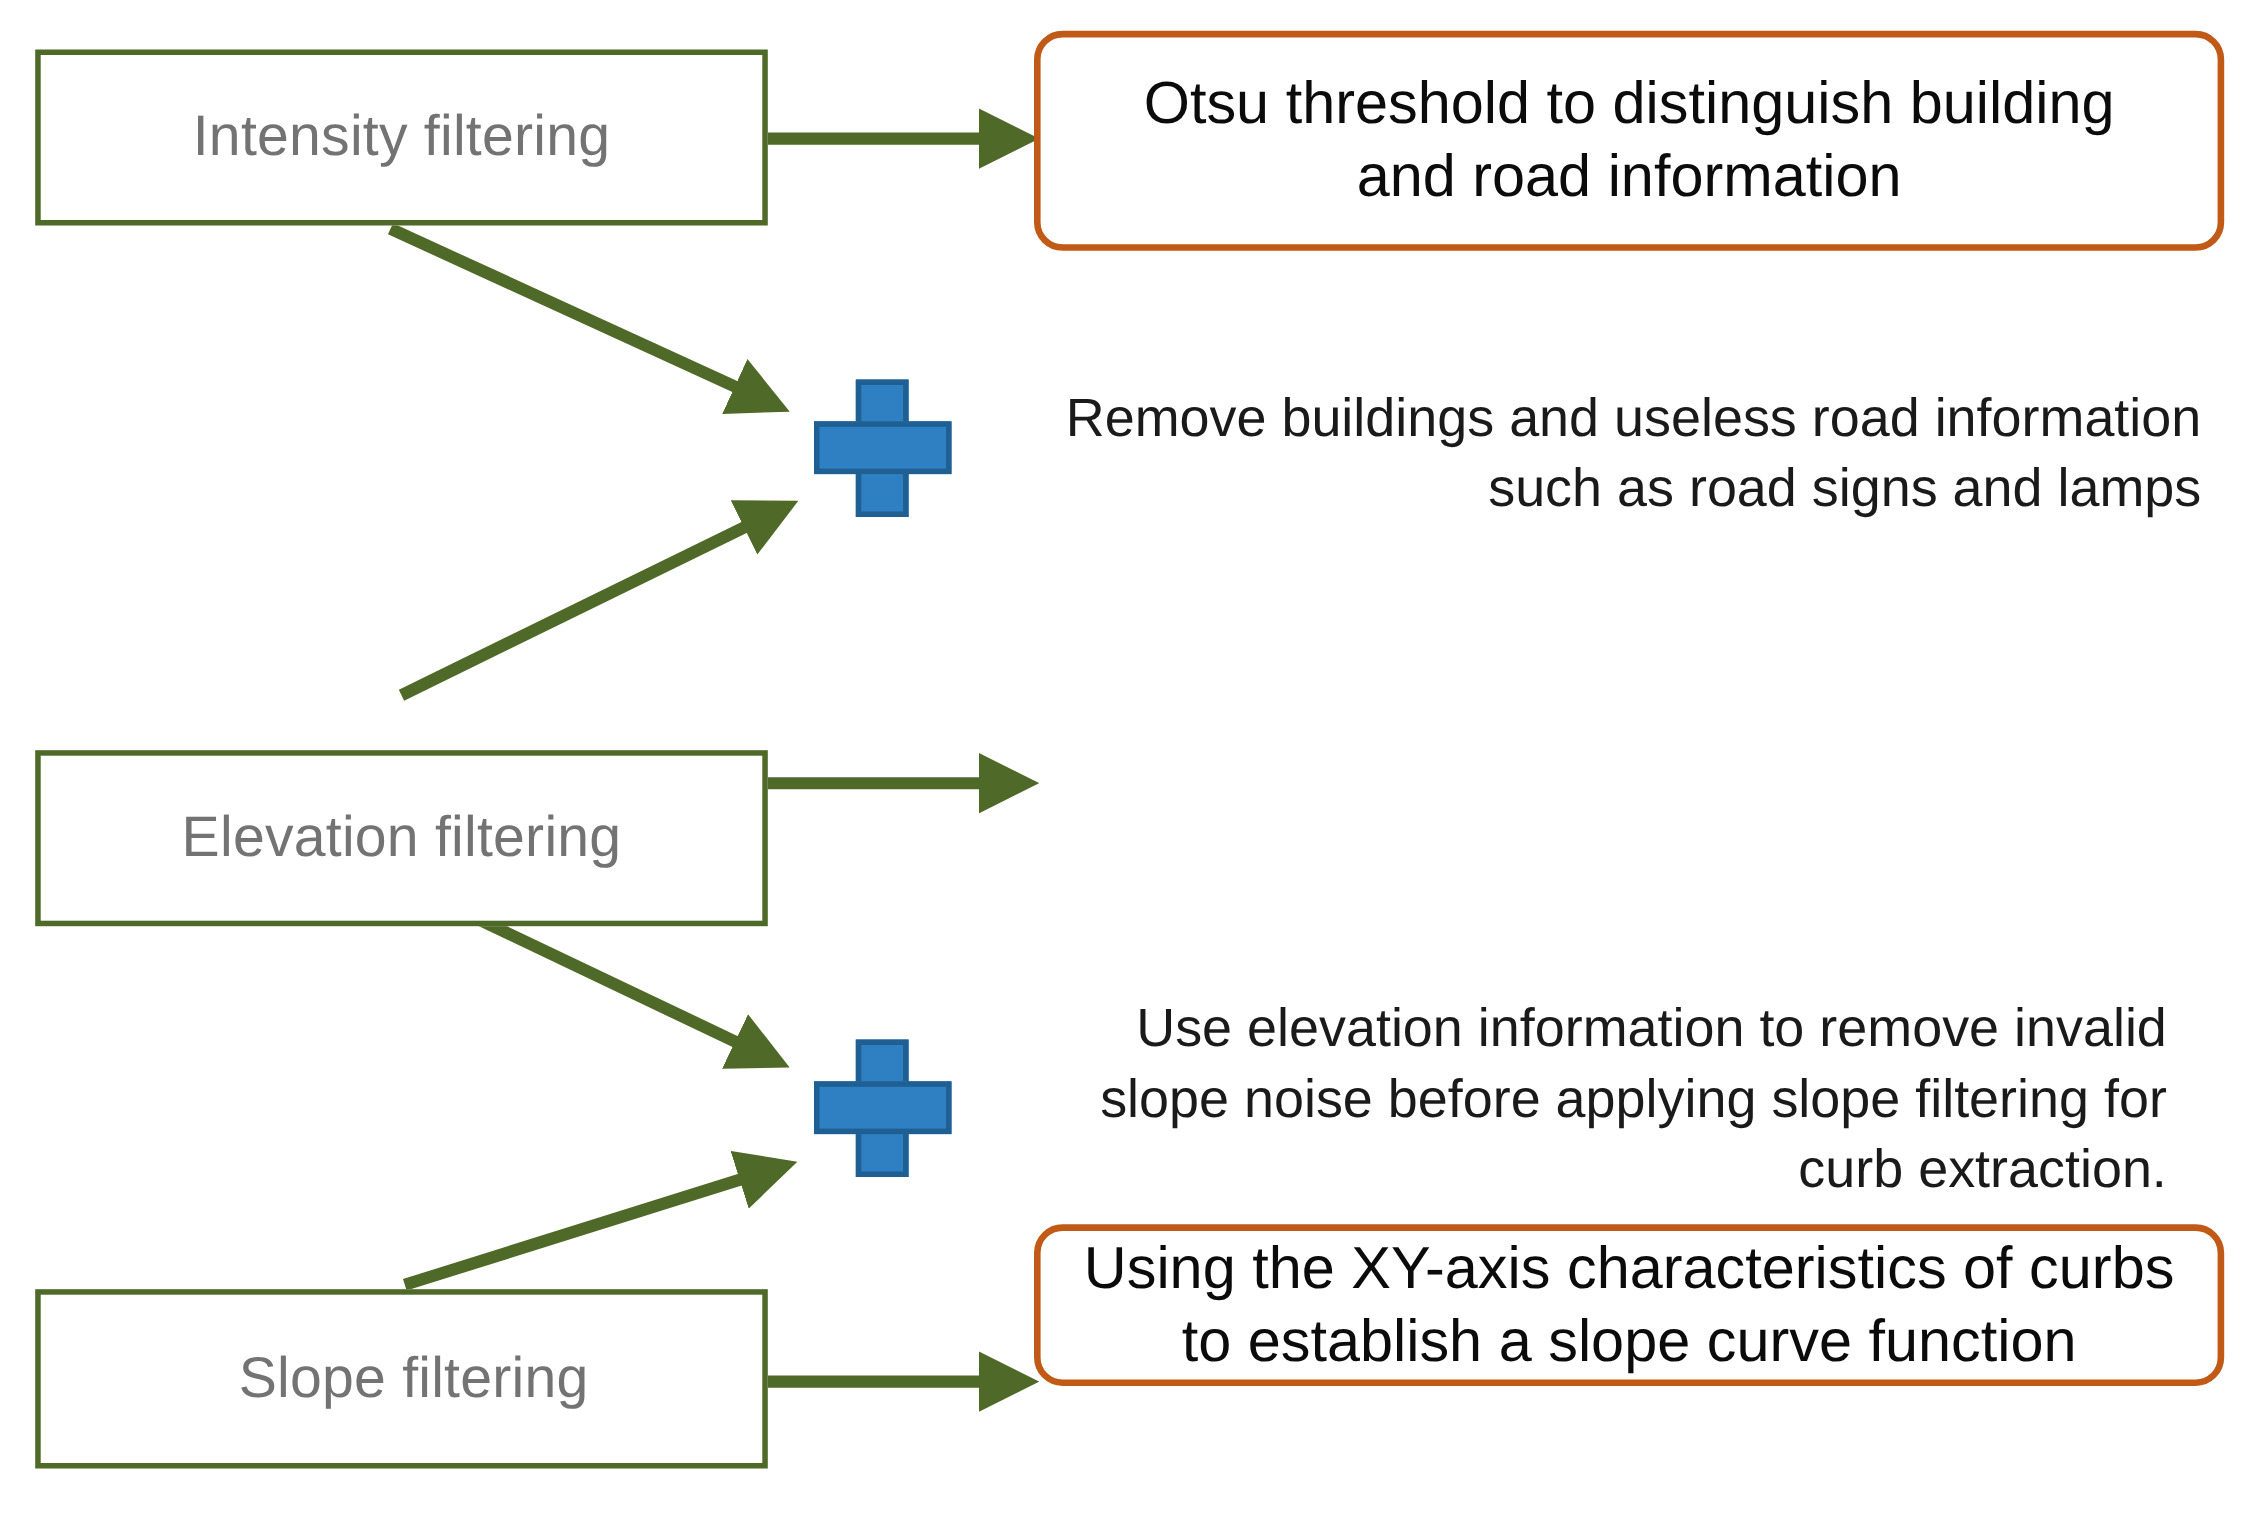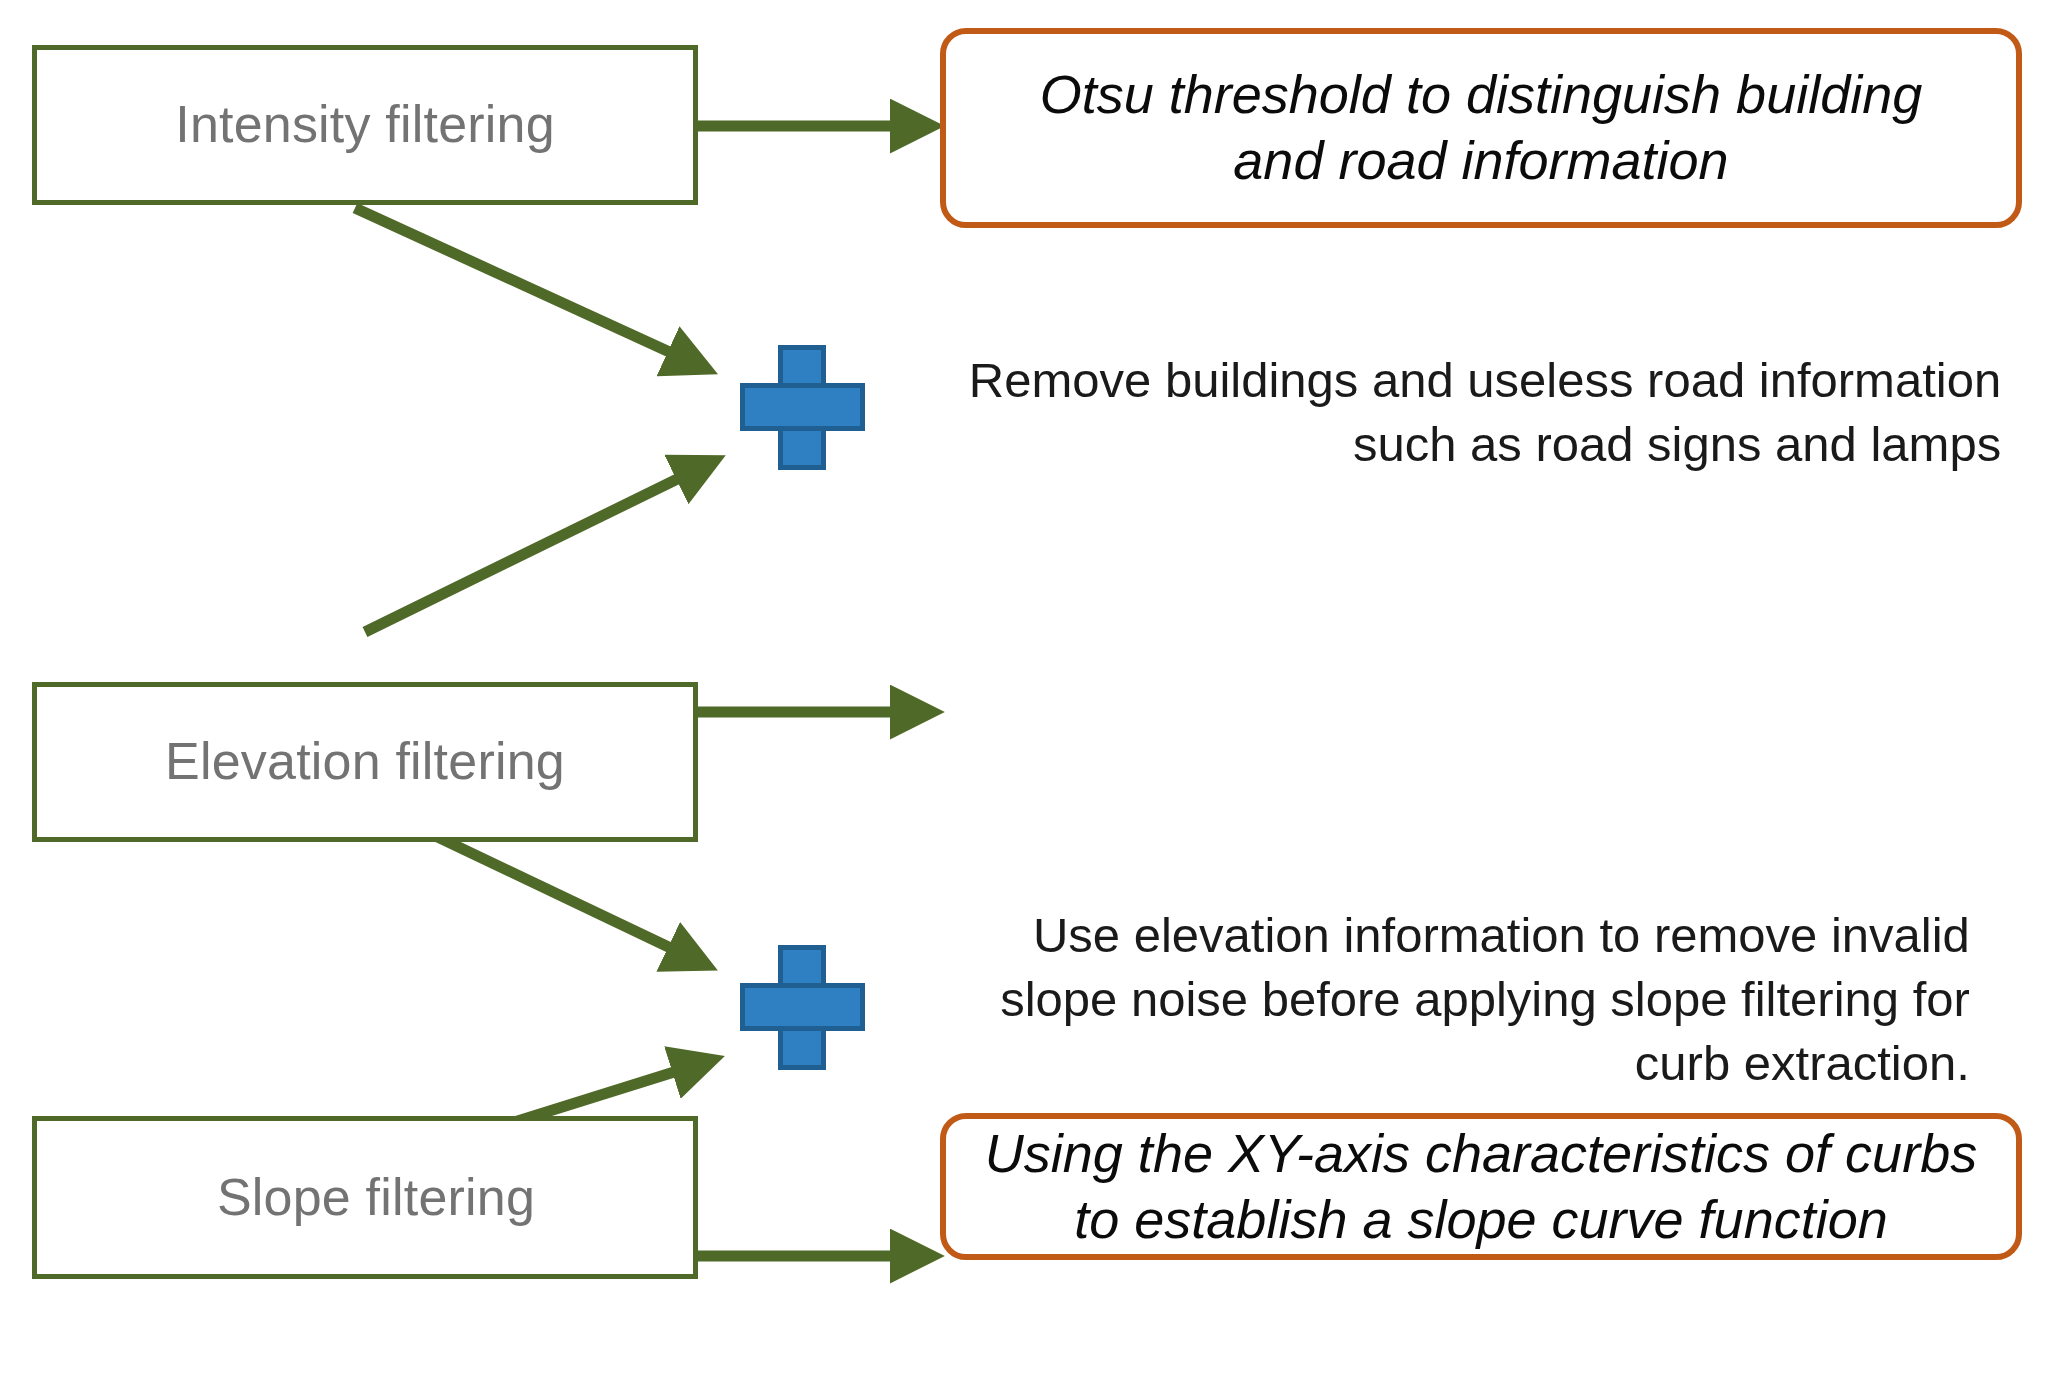"Otsu threshold to distinguish building" .detail-box { font-style: italic -> none }
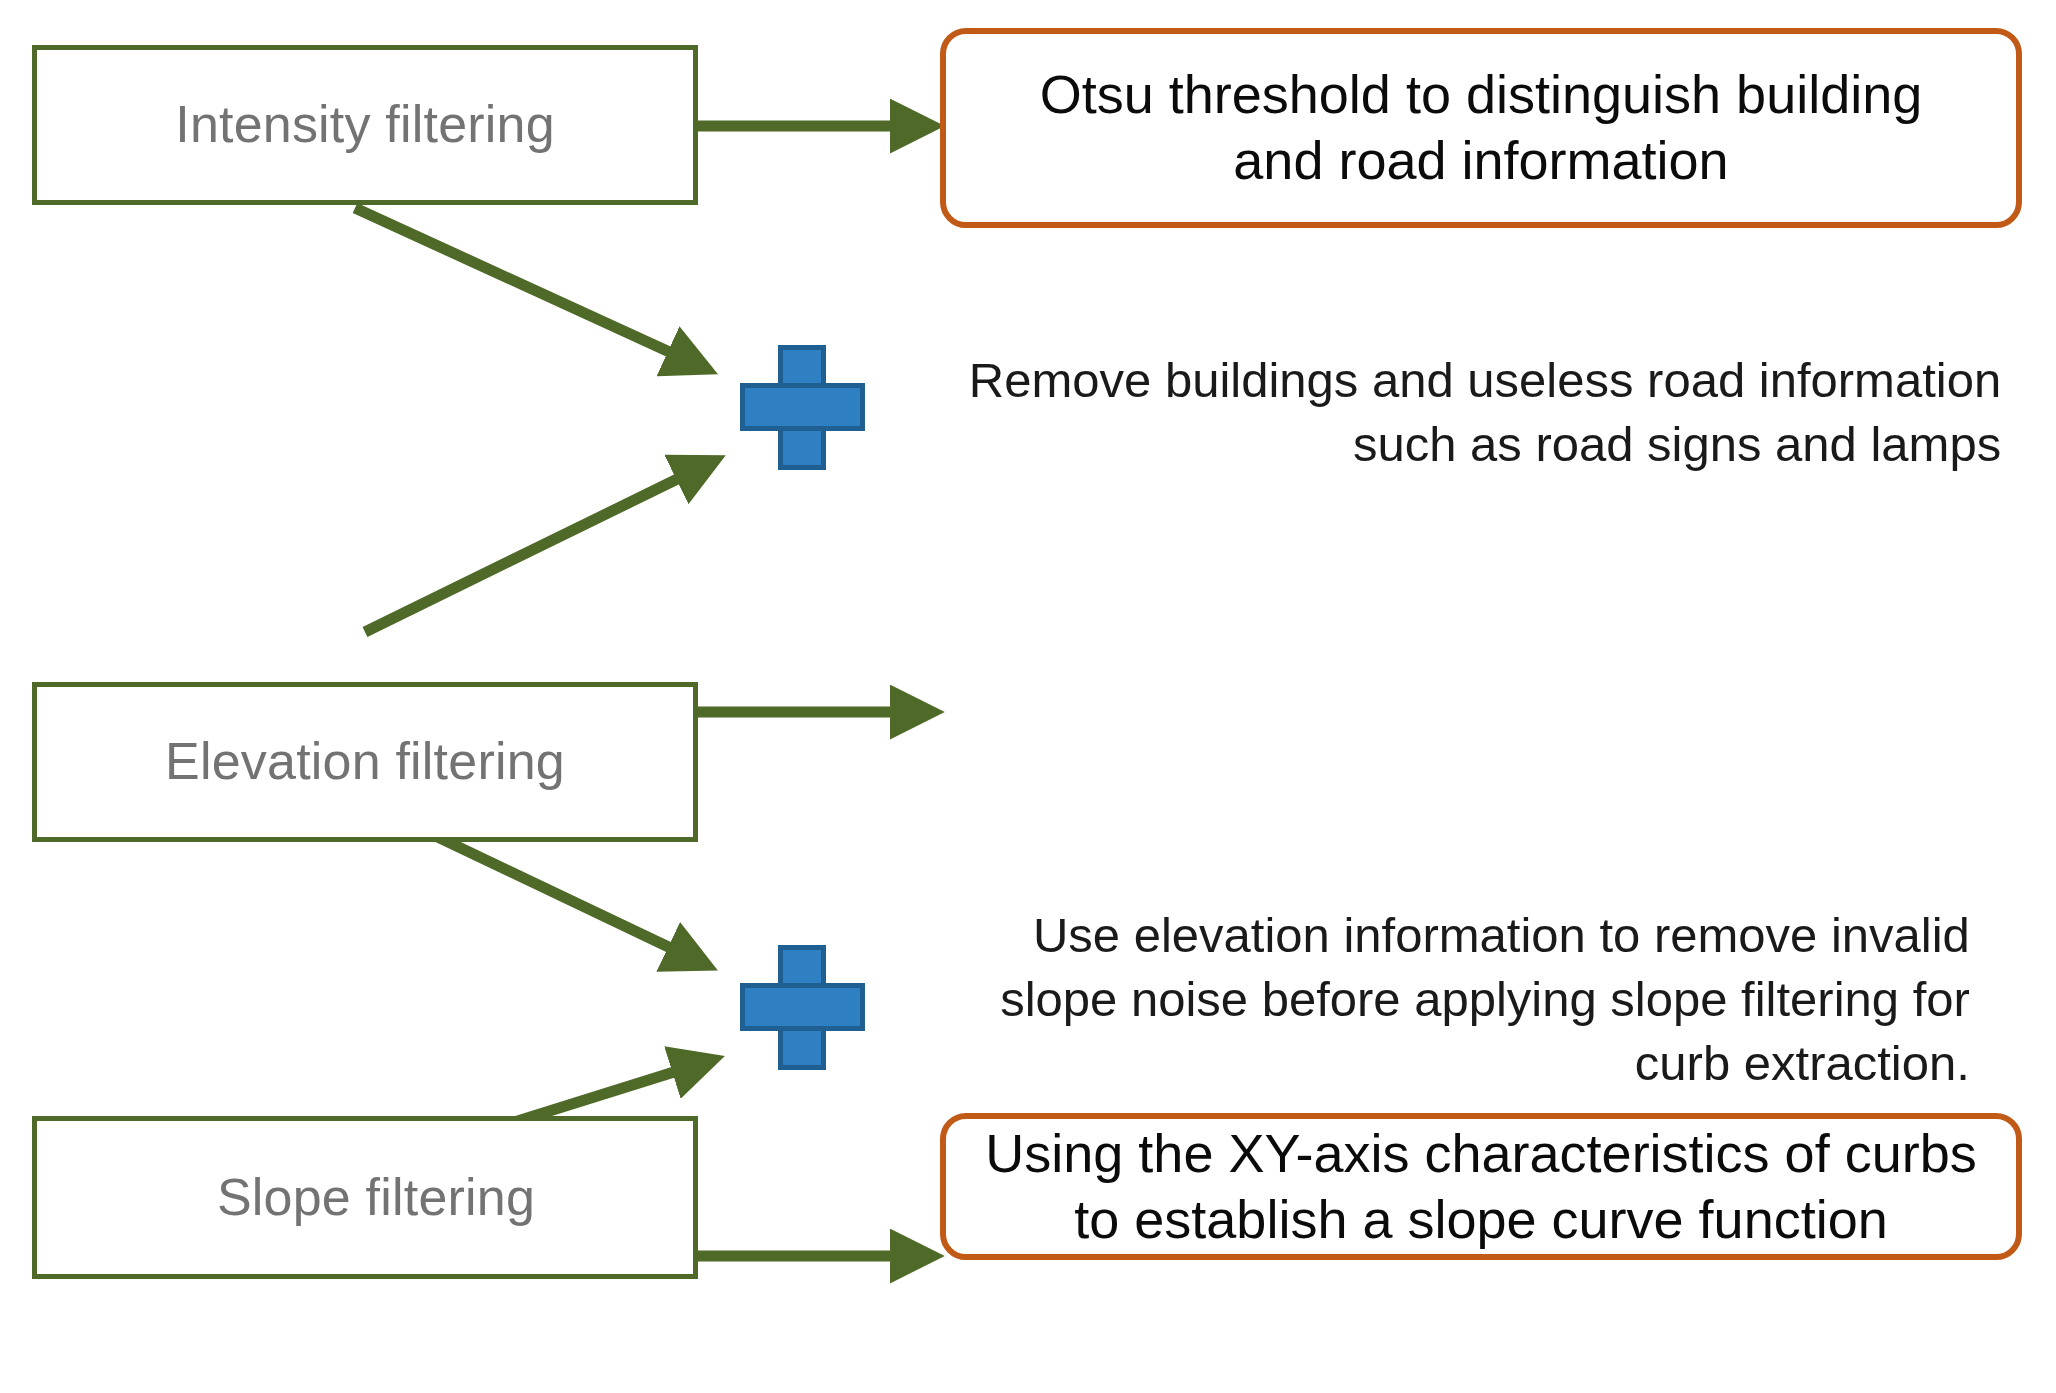"Slope filtering" div.stage-box { top: 1116px -> 1172px }
